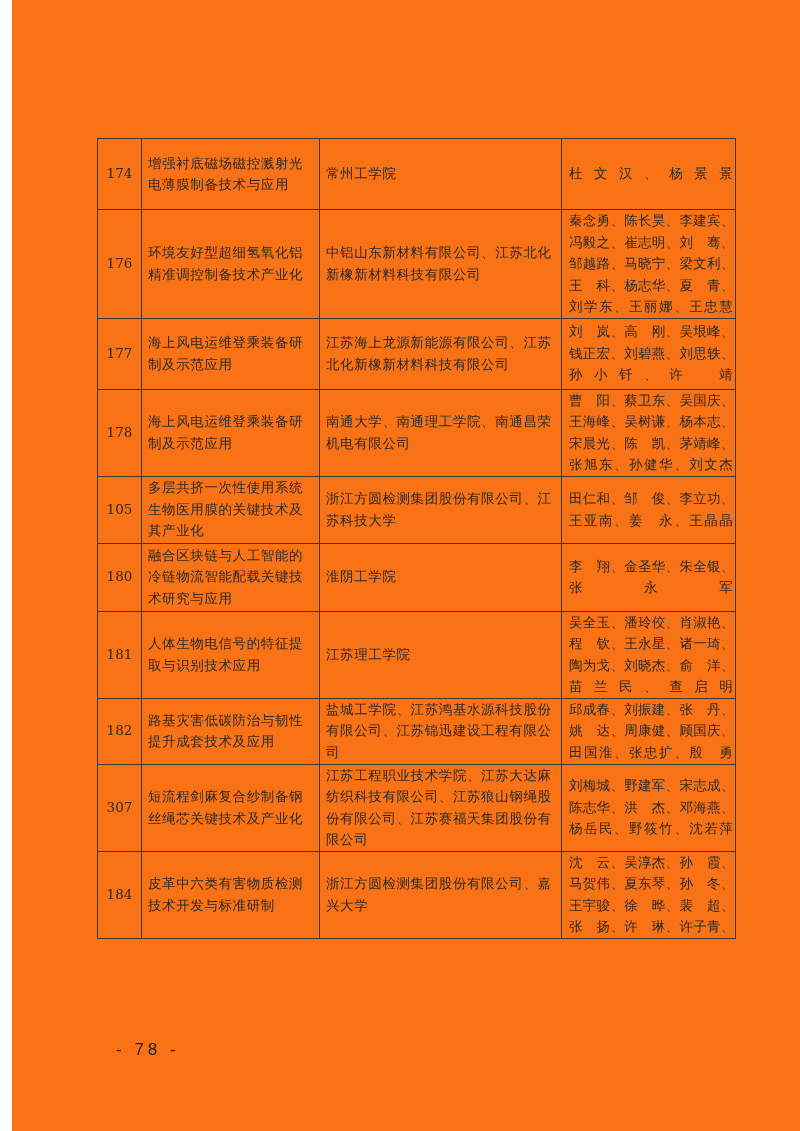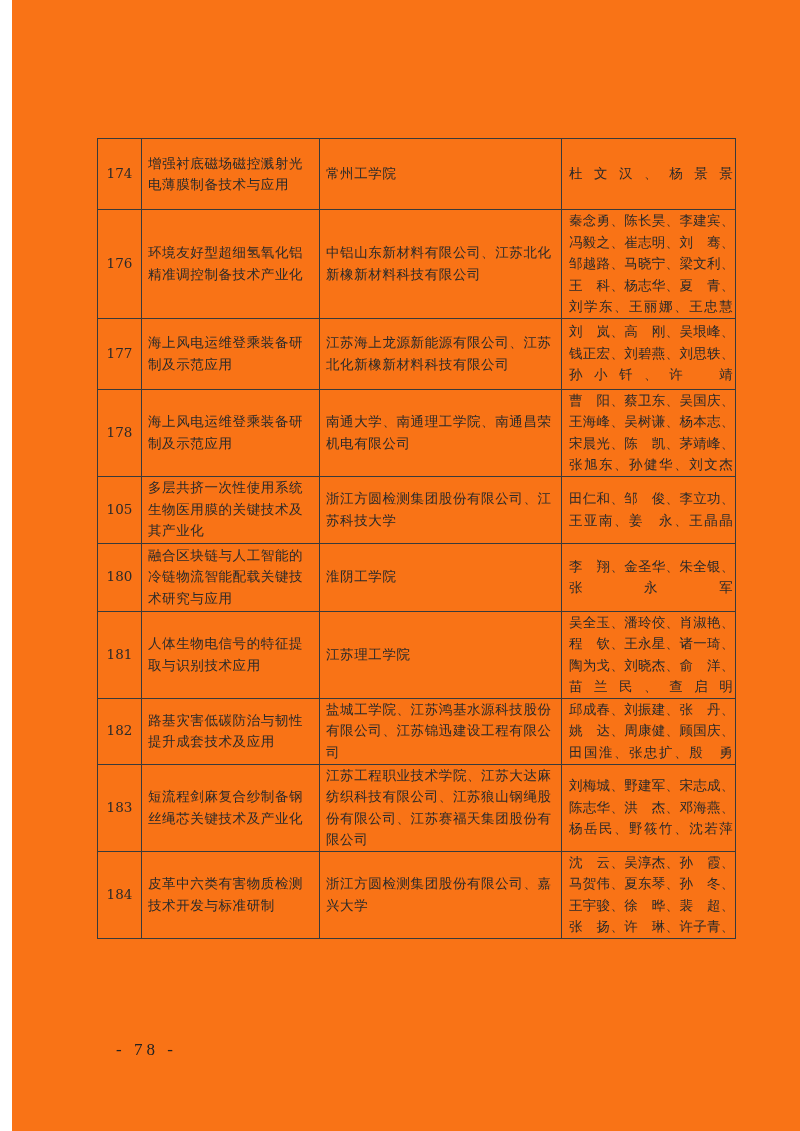"183" td.num { text: 183 -> 307 }
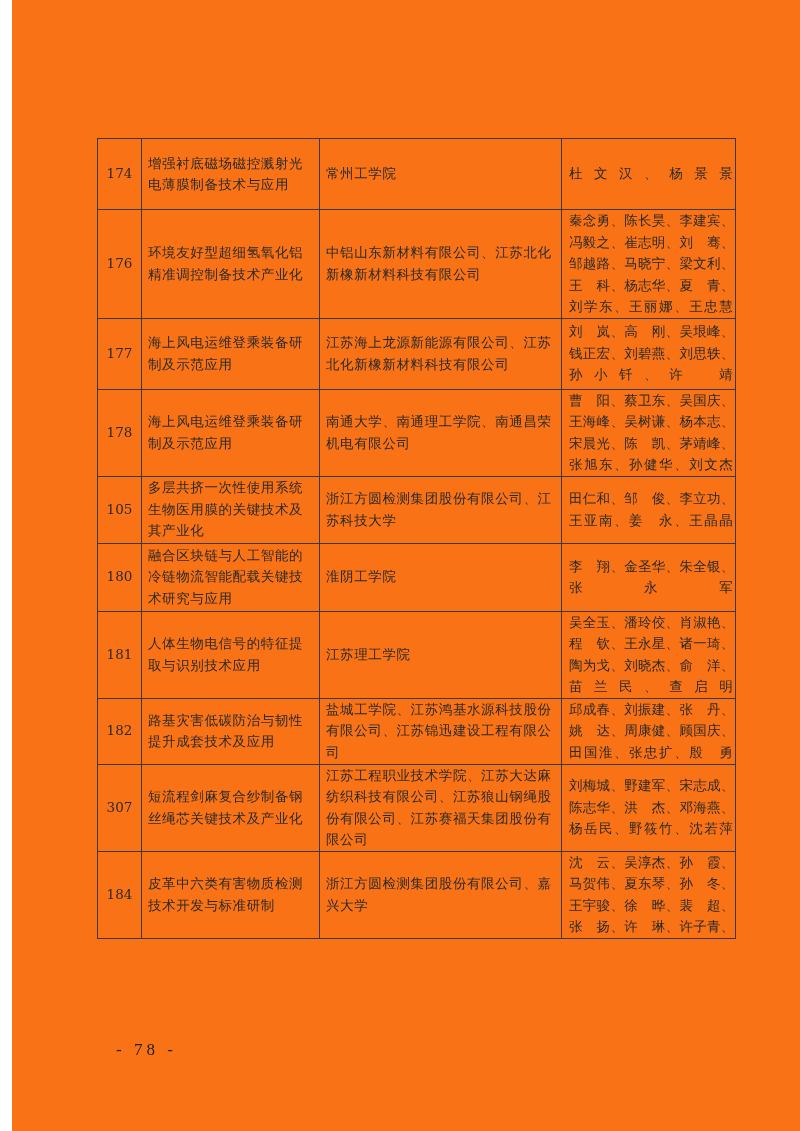"- 78 -" .page-number { font-family: Liberation Serif, serif -> Liberation Sans, sans-serif }
